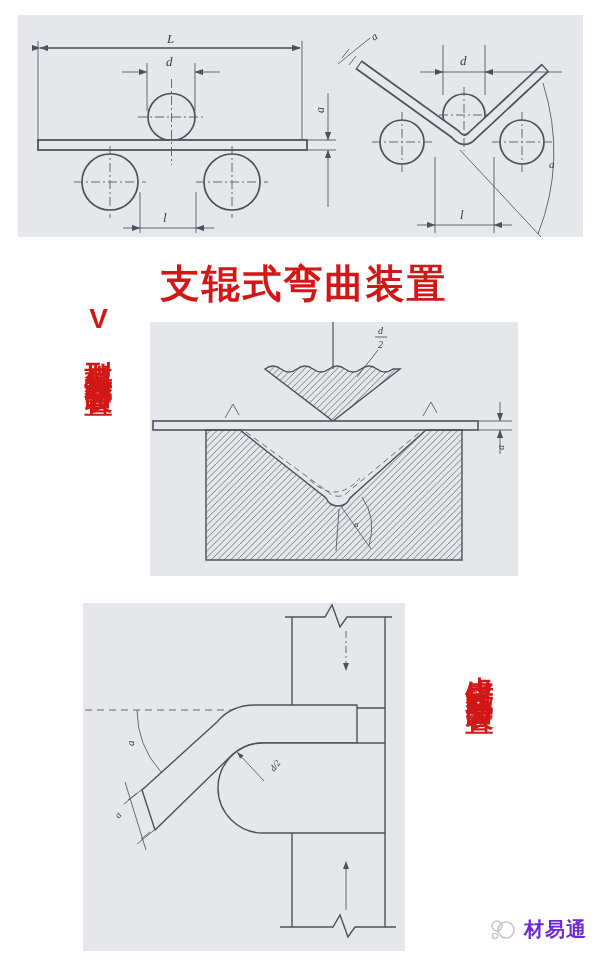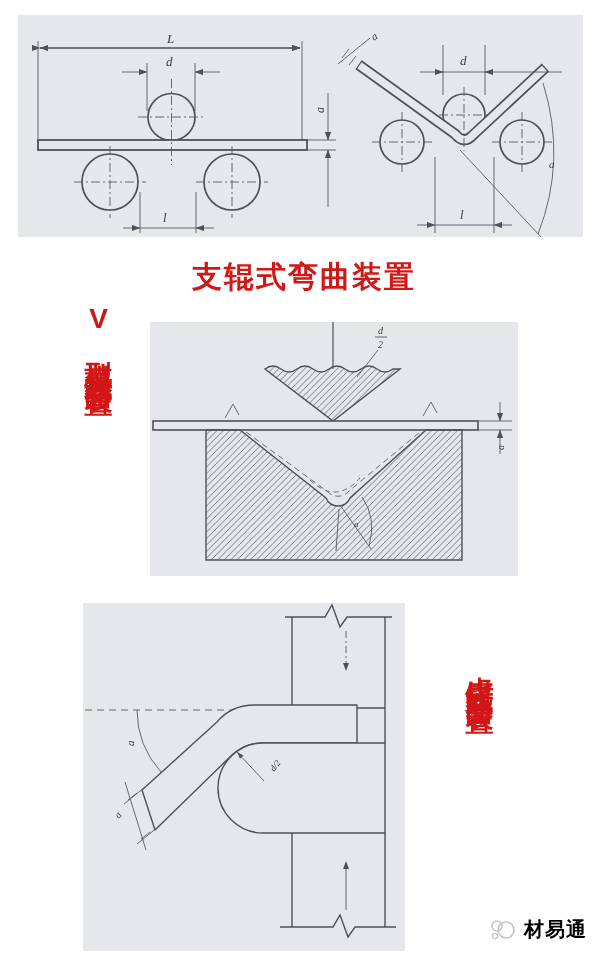"支辊式弯曲装置" .red-caption { font-size: 30px -> 39px }
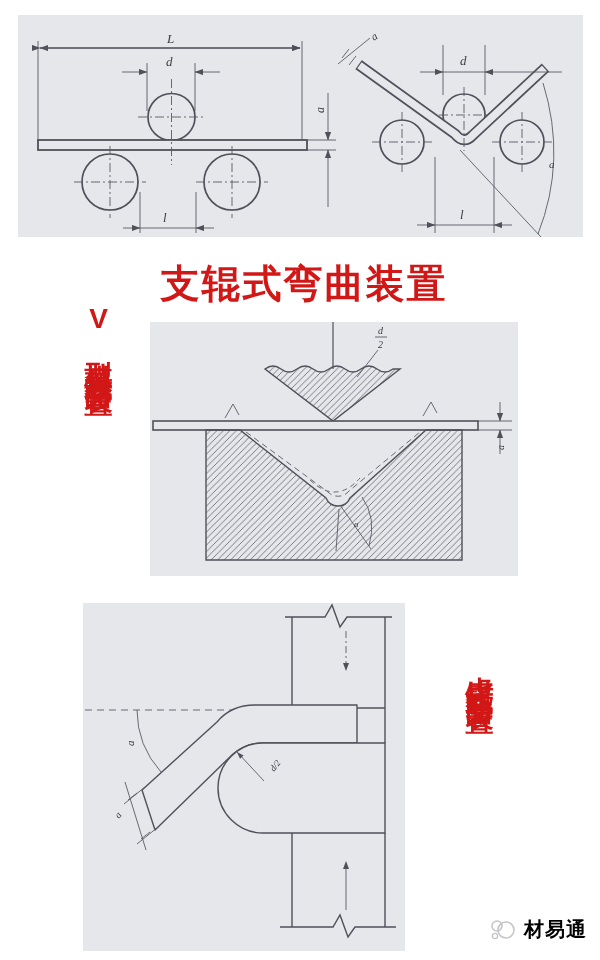"材易通" .watermark { color: #000000 -> #6d28d9 }
